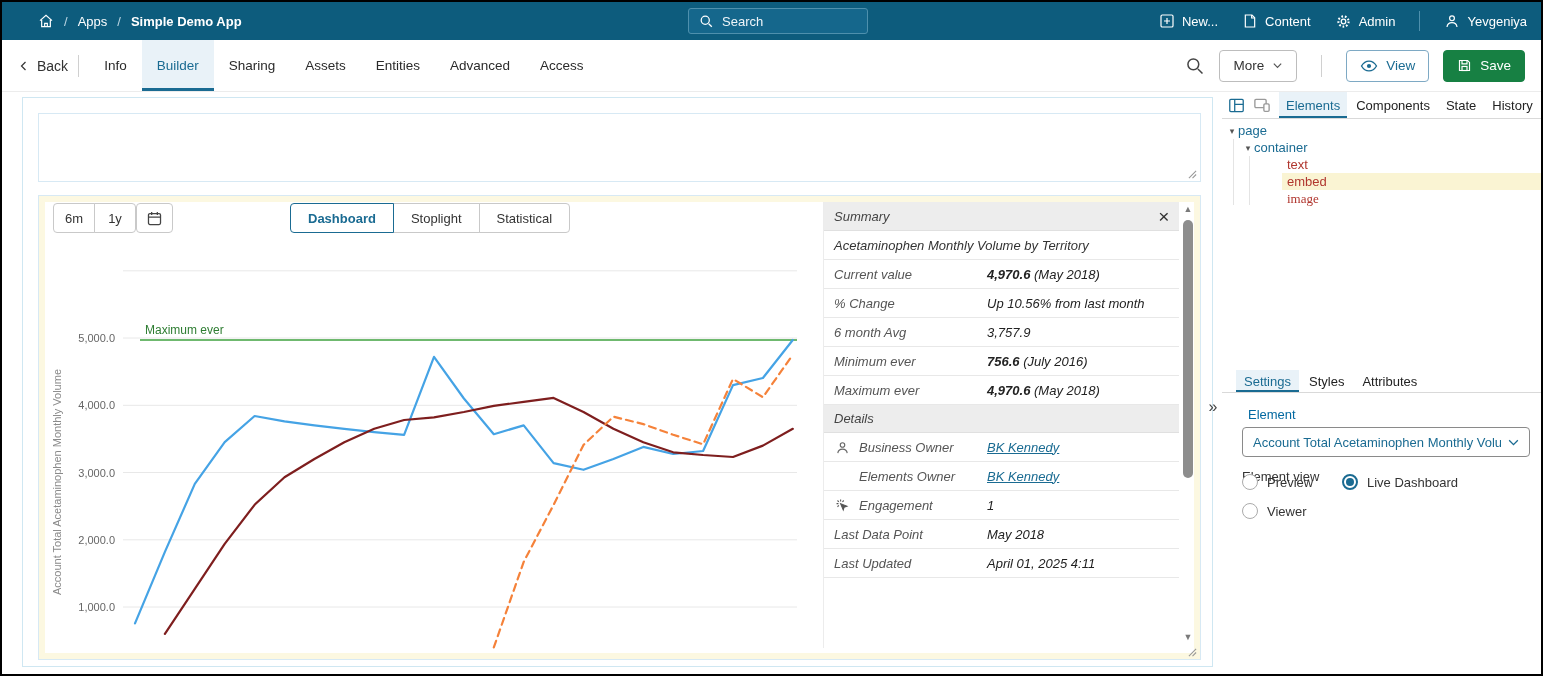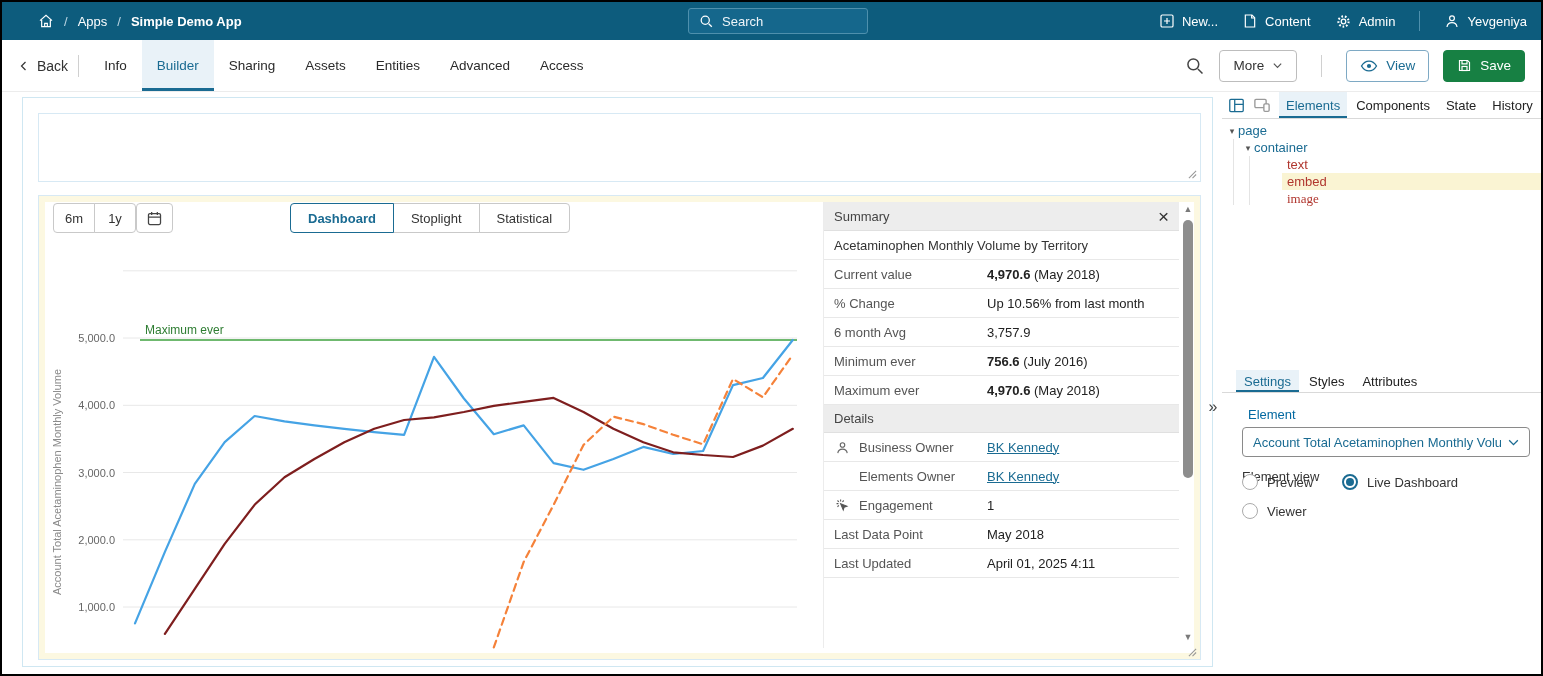"Summary" .summary-panel { font-style: none -> italic }
